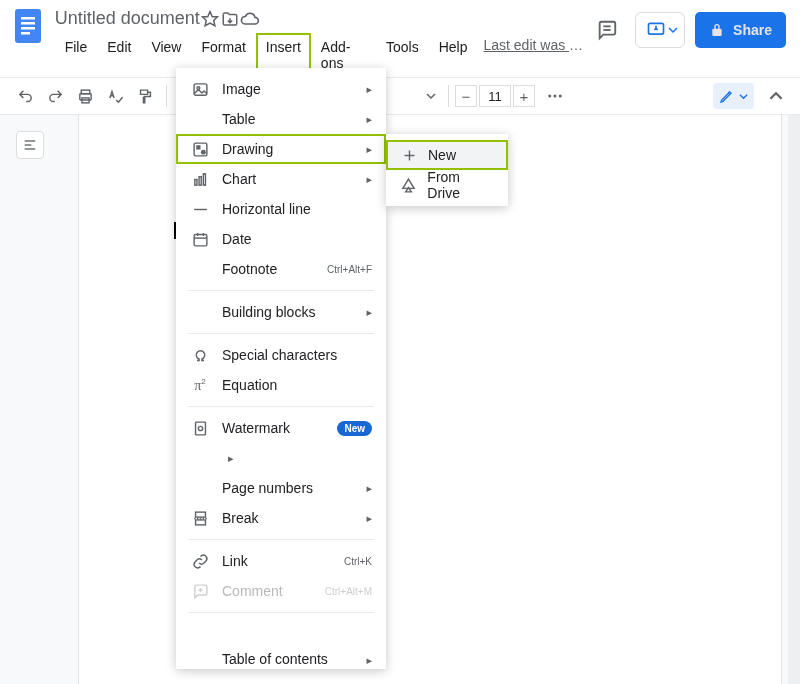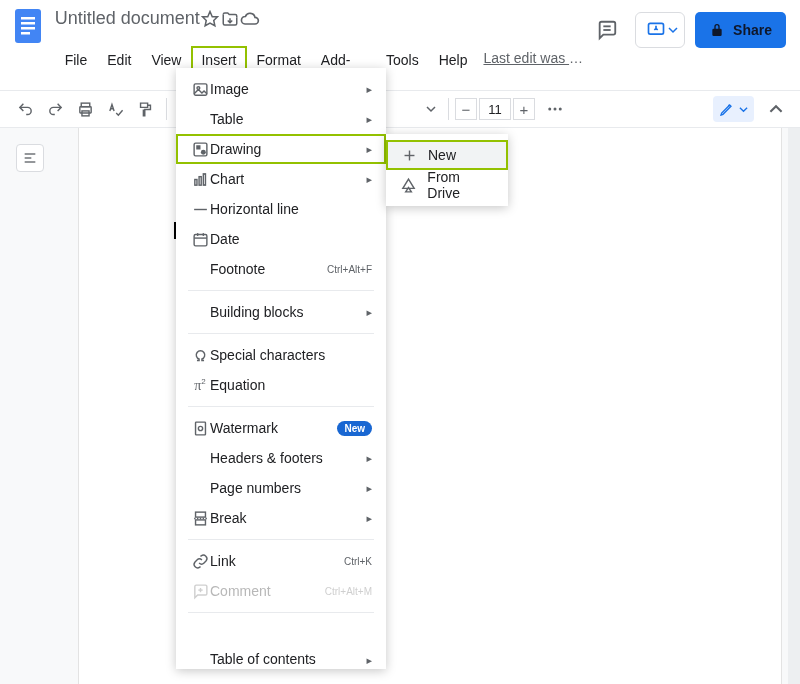"Share" .share-btn { color: #0f172a -> #e5e5e5 }
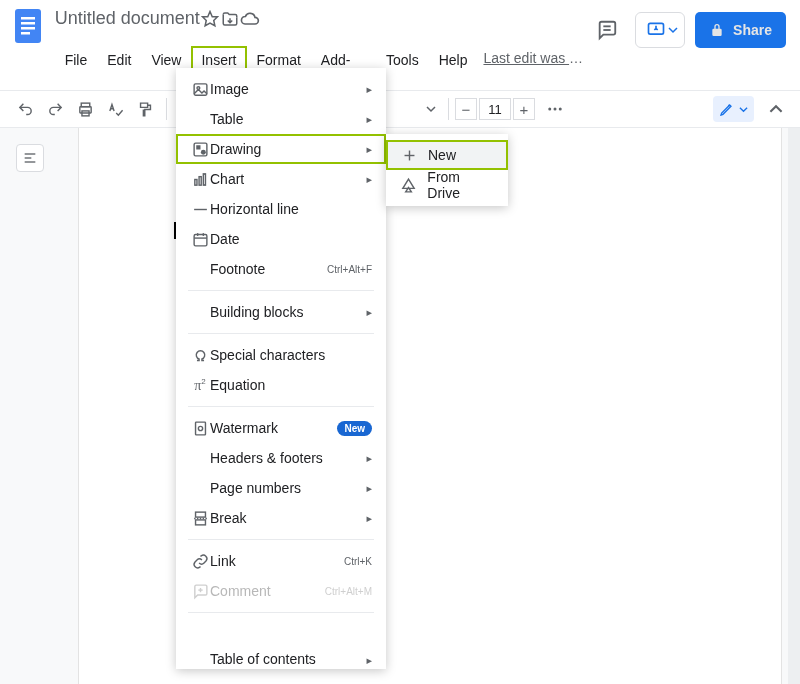"File" .menus { margin-top: 17px -> 4px }
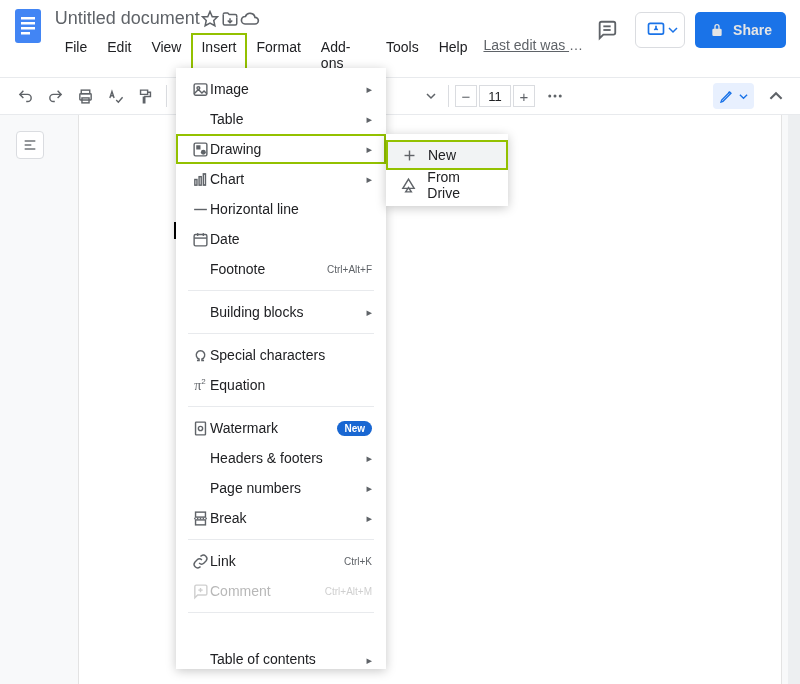"Insert" span.menu-item { order: before "Format" -> after "Format" }
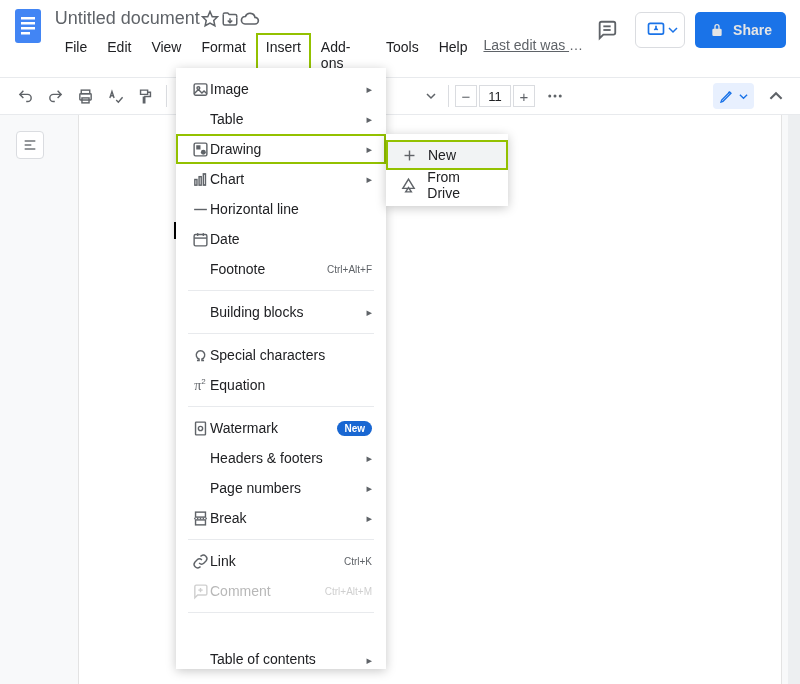"π2" .dd-ic { margin-right: none -> 12px }
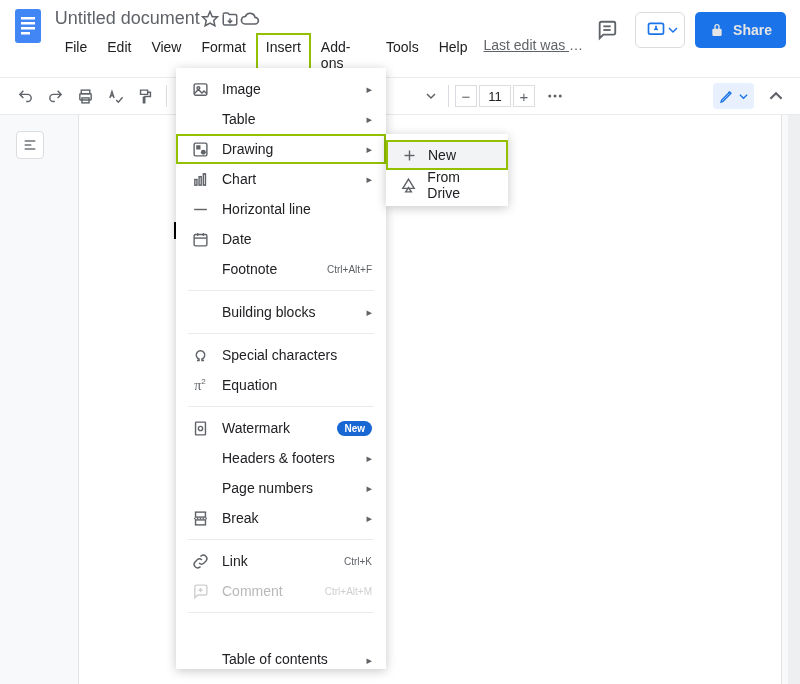"Headers & footers" span.dd-label { html: <span>Headers &amp; footers</span> -> none }
